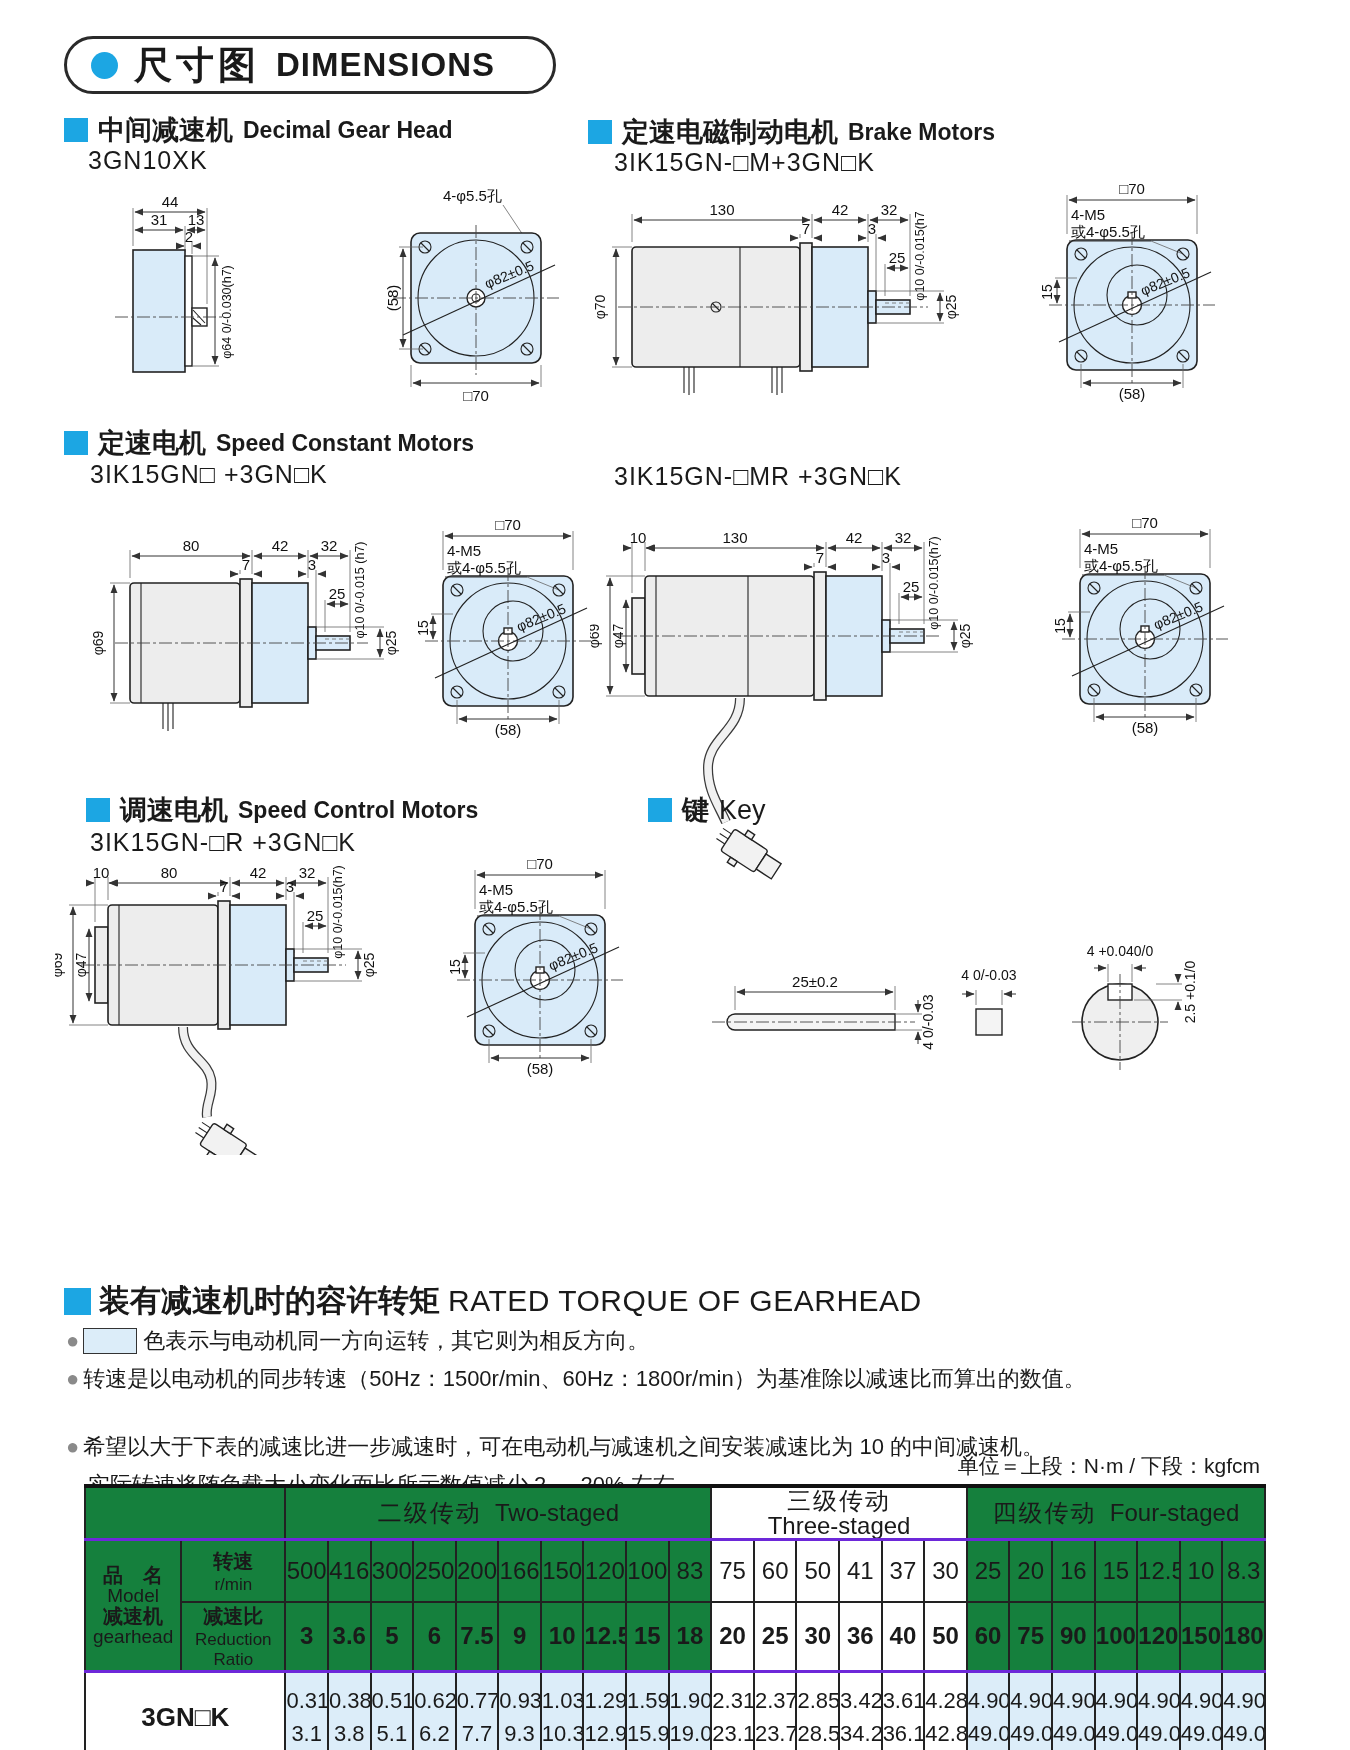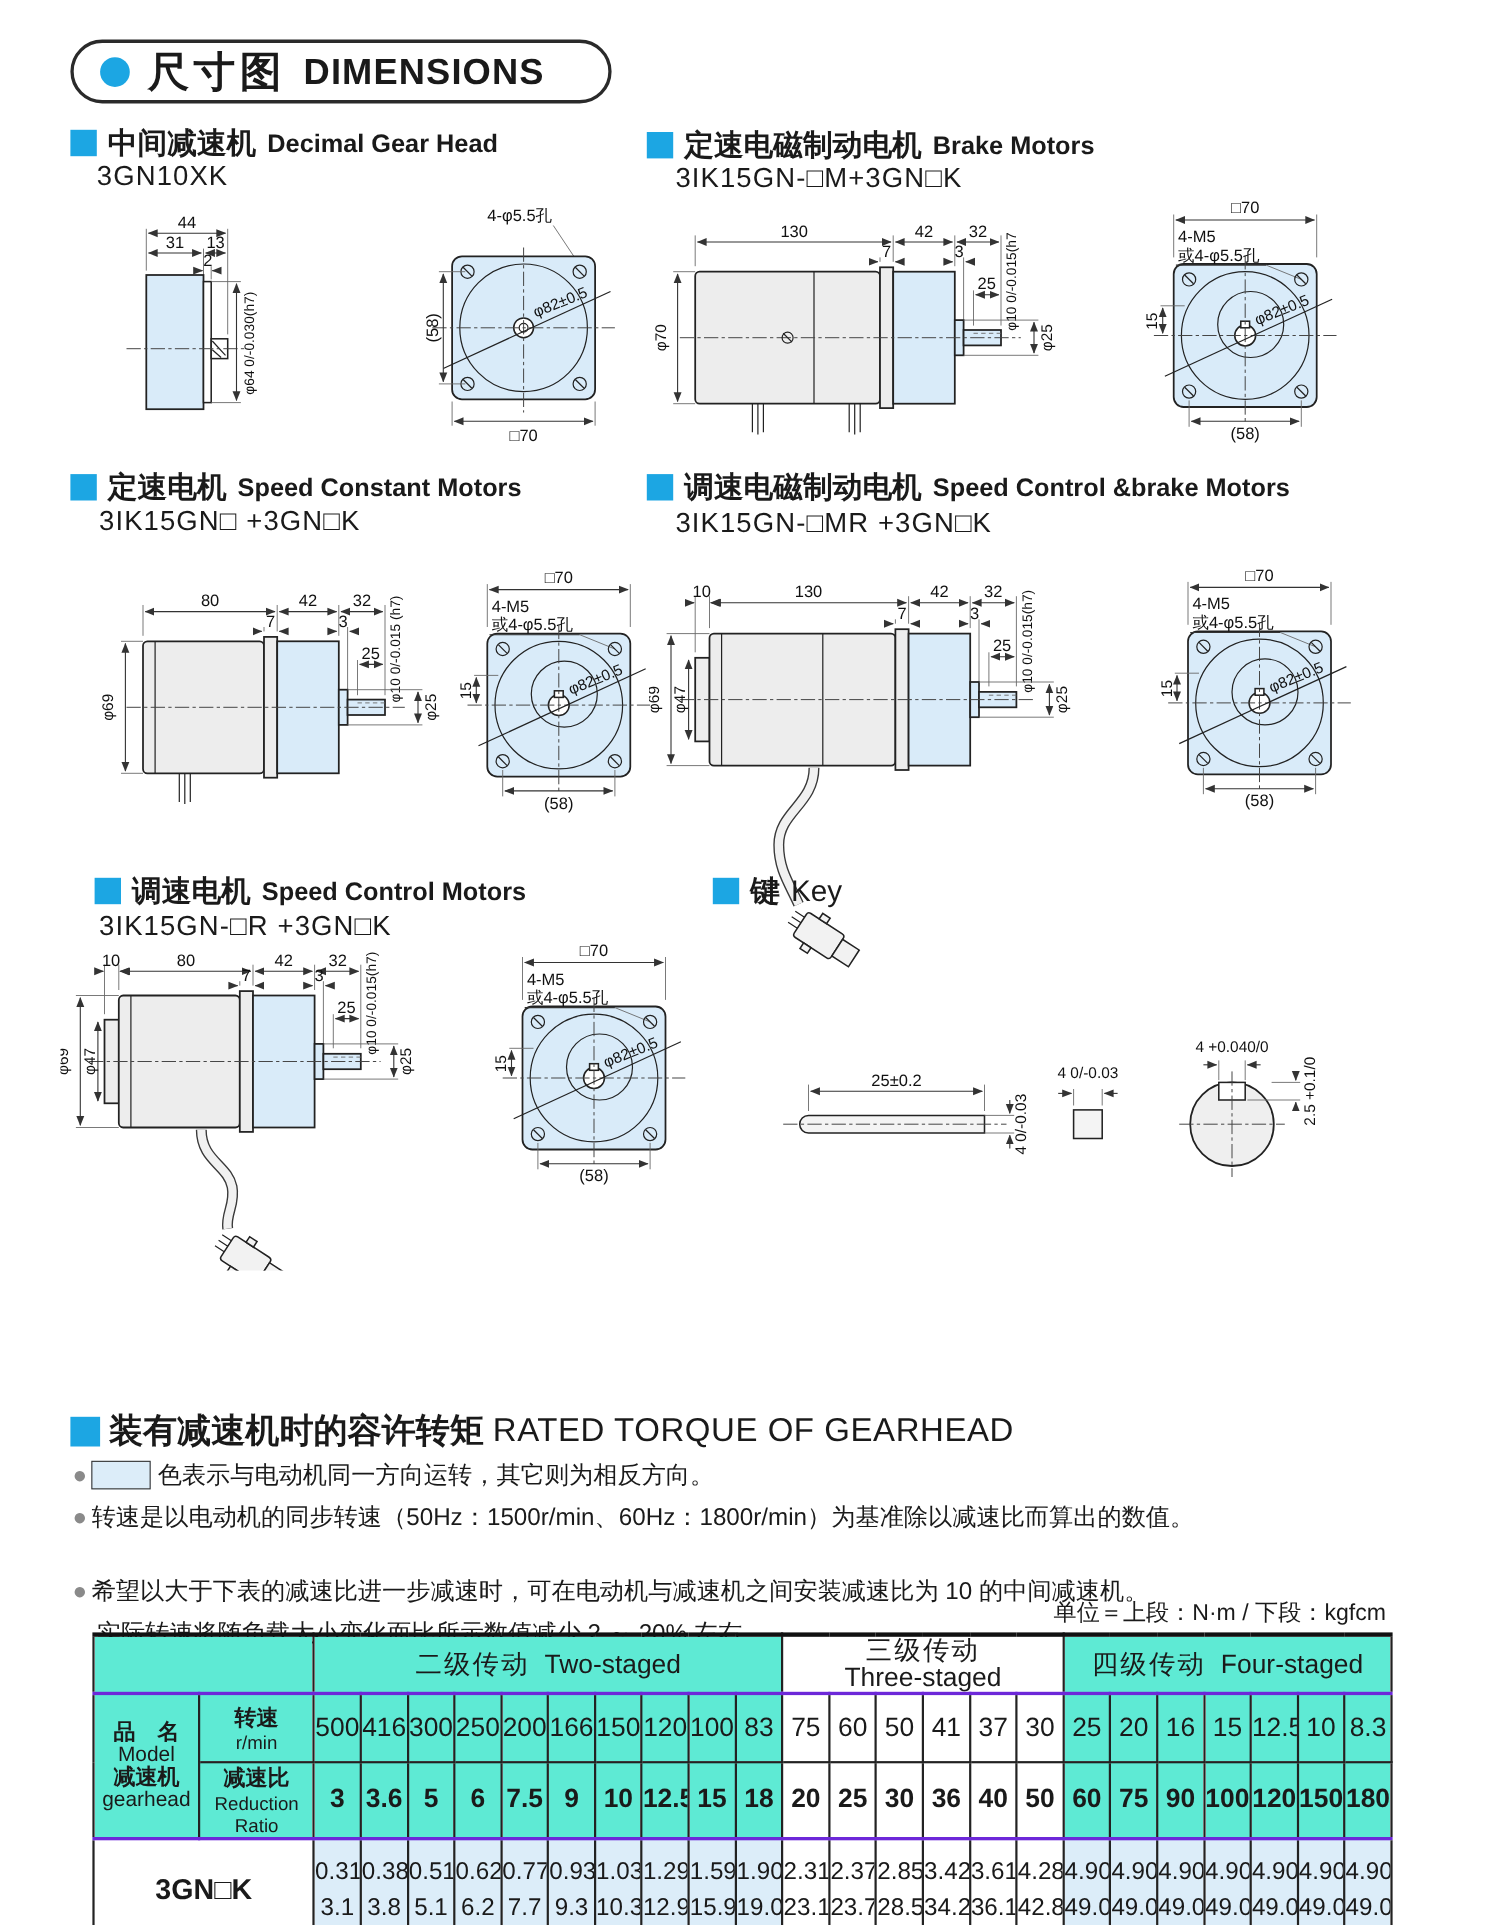"调速电磁制动电机" div.abs { html: <div> <span></span> <span>调速电磁制动电机</span> <span>Speed Control &amp;brake Motors</span> </div> -> none }
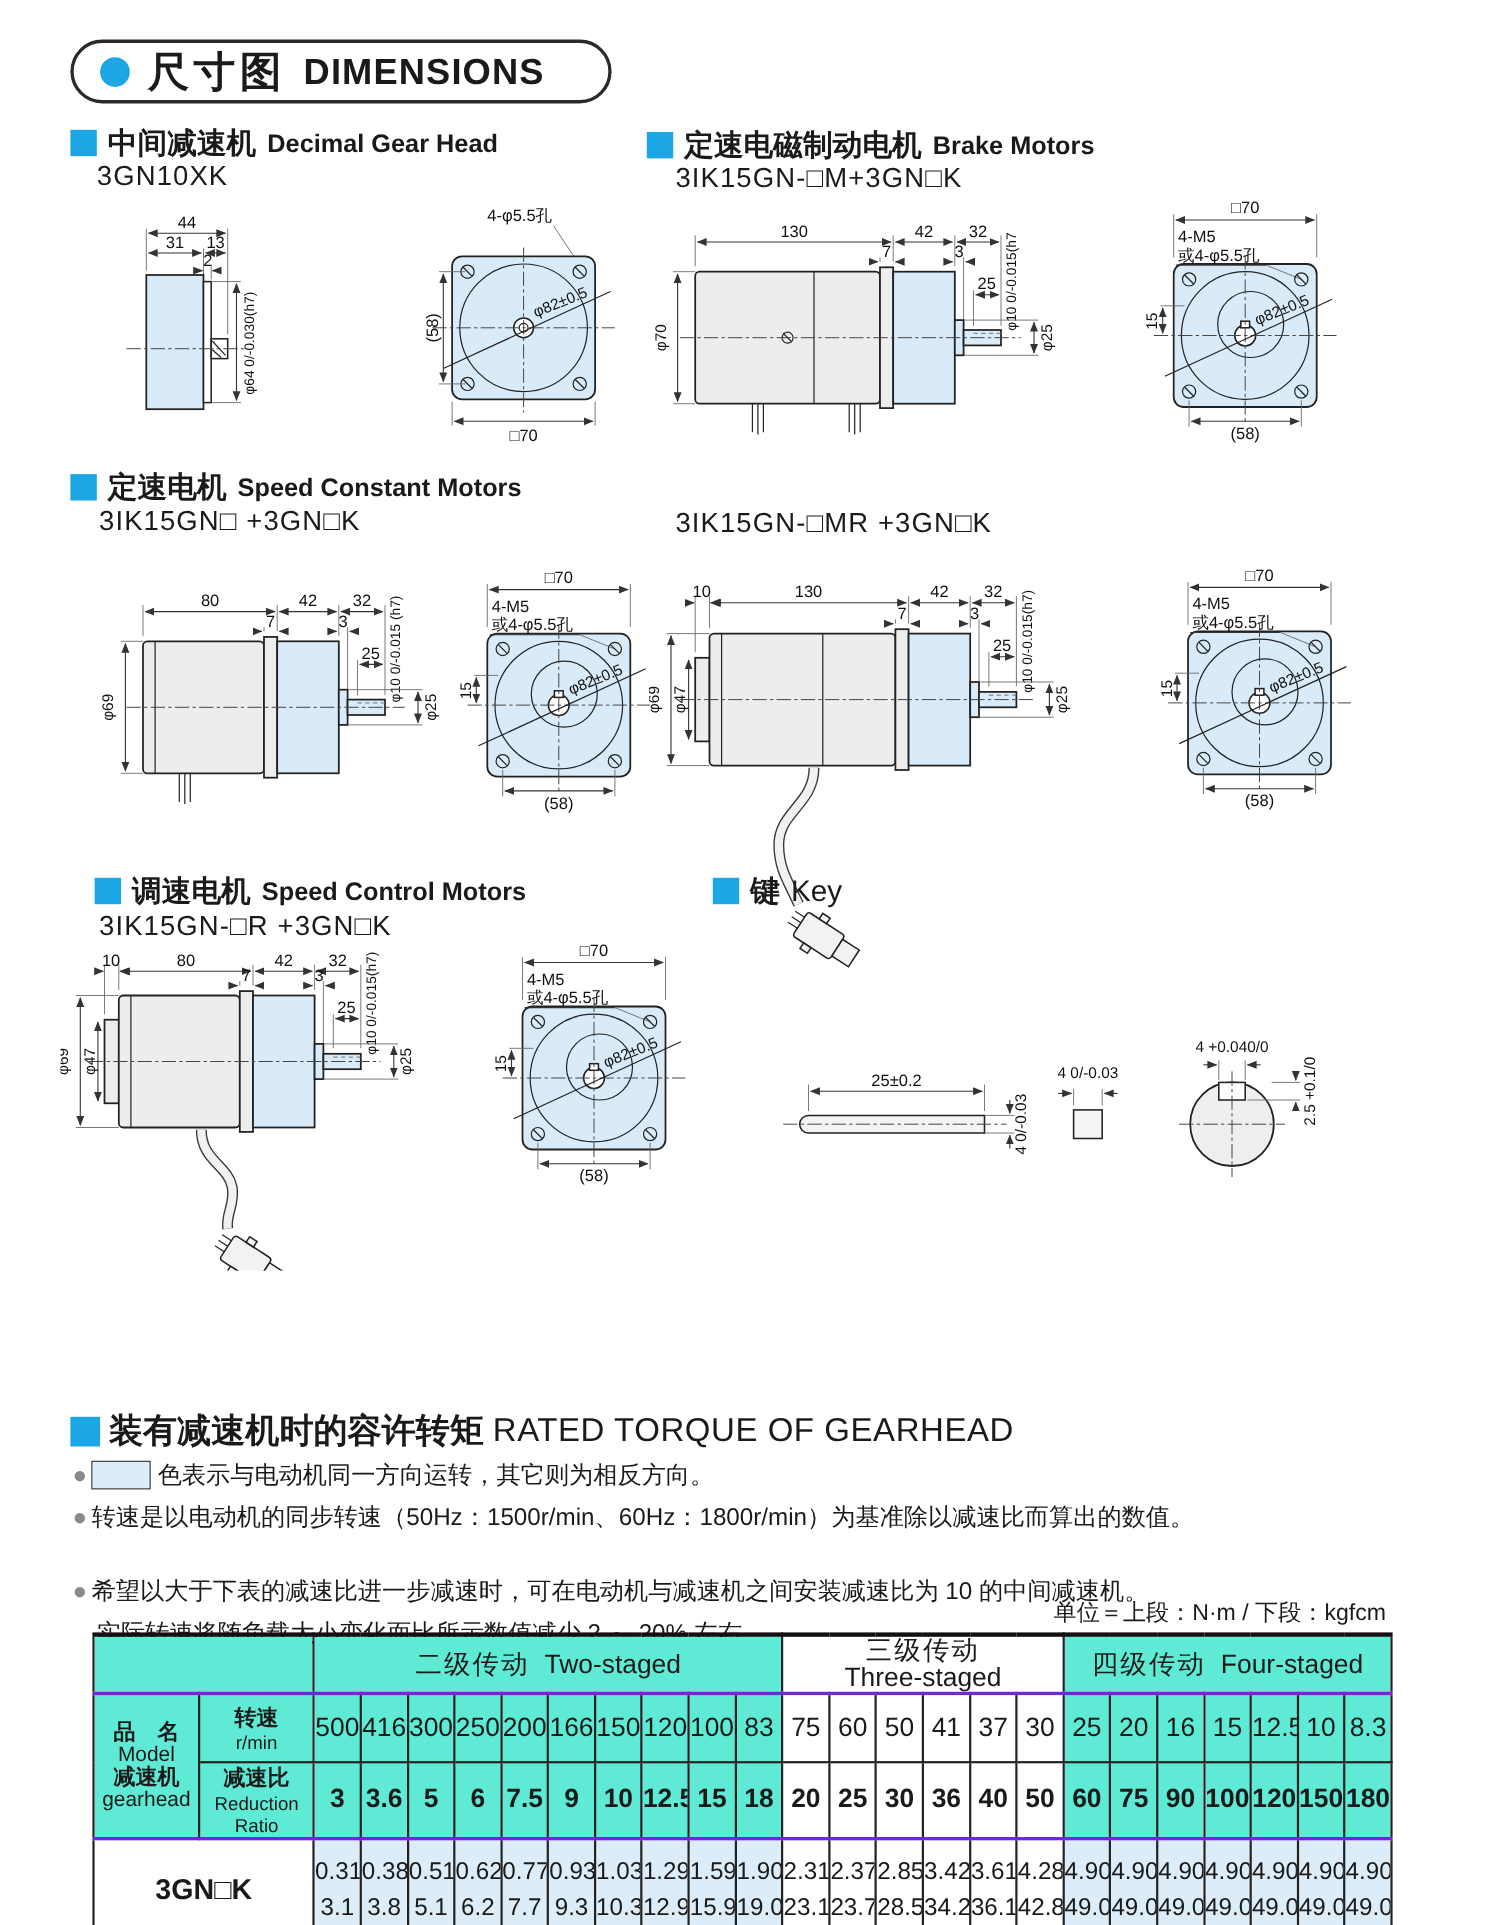"二级传动 Two-staged" .tone-blue { background: #5eead4 -> #15803d }
